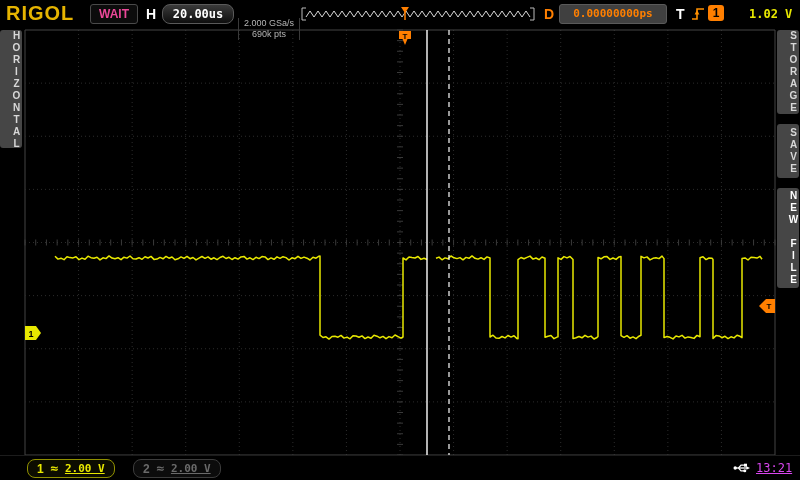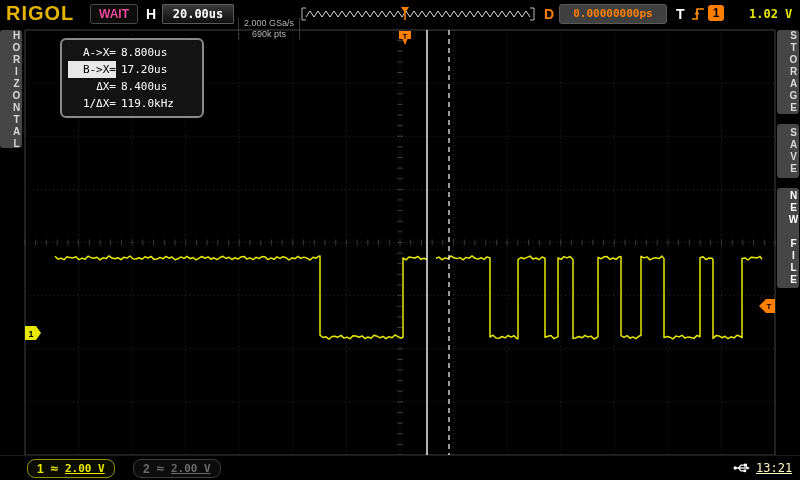"20.00us" .tb-box { border-radius: 1px -> 8px }
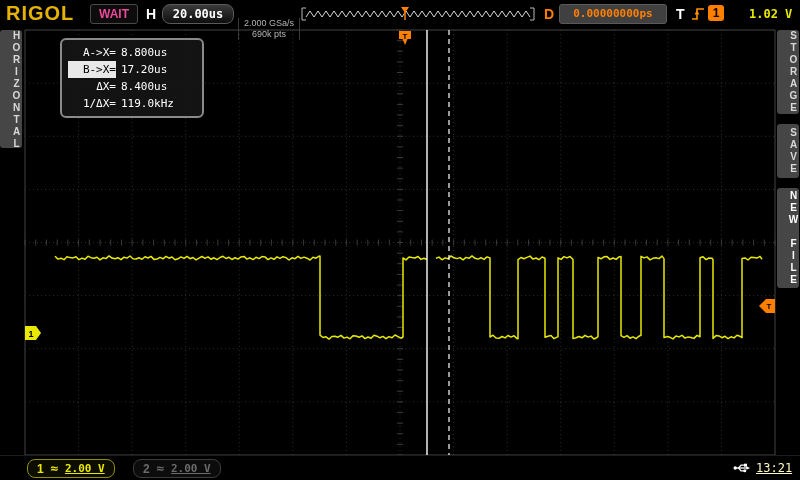"A->X= 8.800us" div.cursor-box { html: <div> <div><span>A-&gt;X=</span><span>8.800us</span></div> <div><span>B-&gt;X=</span><span>17.20us</span></div> <div><span>ΔX=</span><span>8.400us</span></div> <div><span>1/ΔX=</span><span>119.0kHz</span></div> </div> -> none }
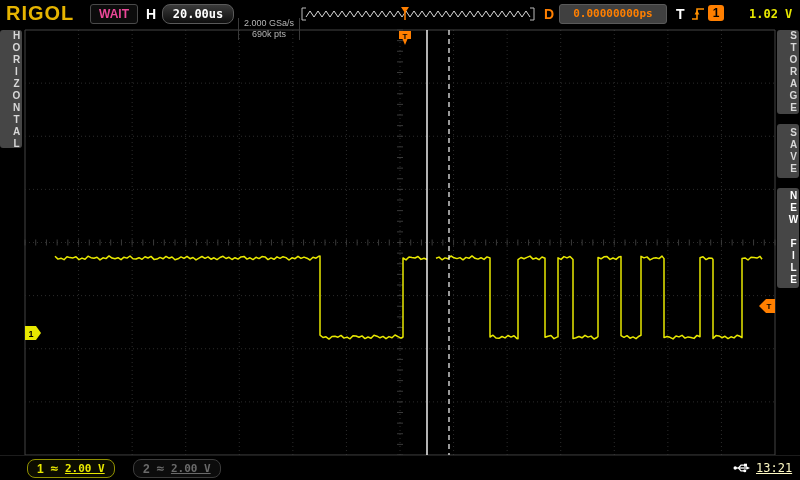"13:21" .clock { color: #fef9c3 -> #d946ef }
